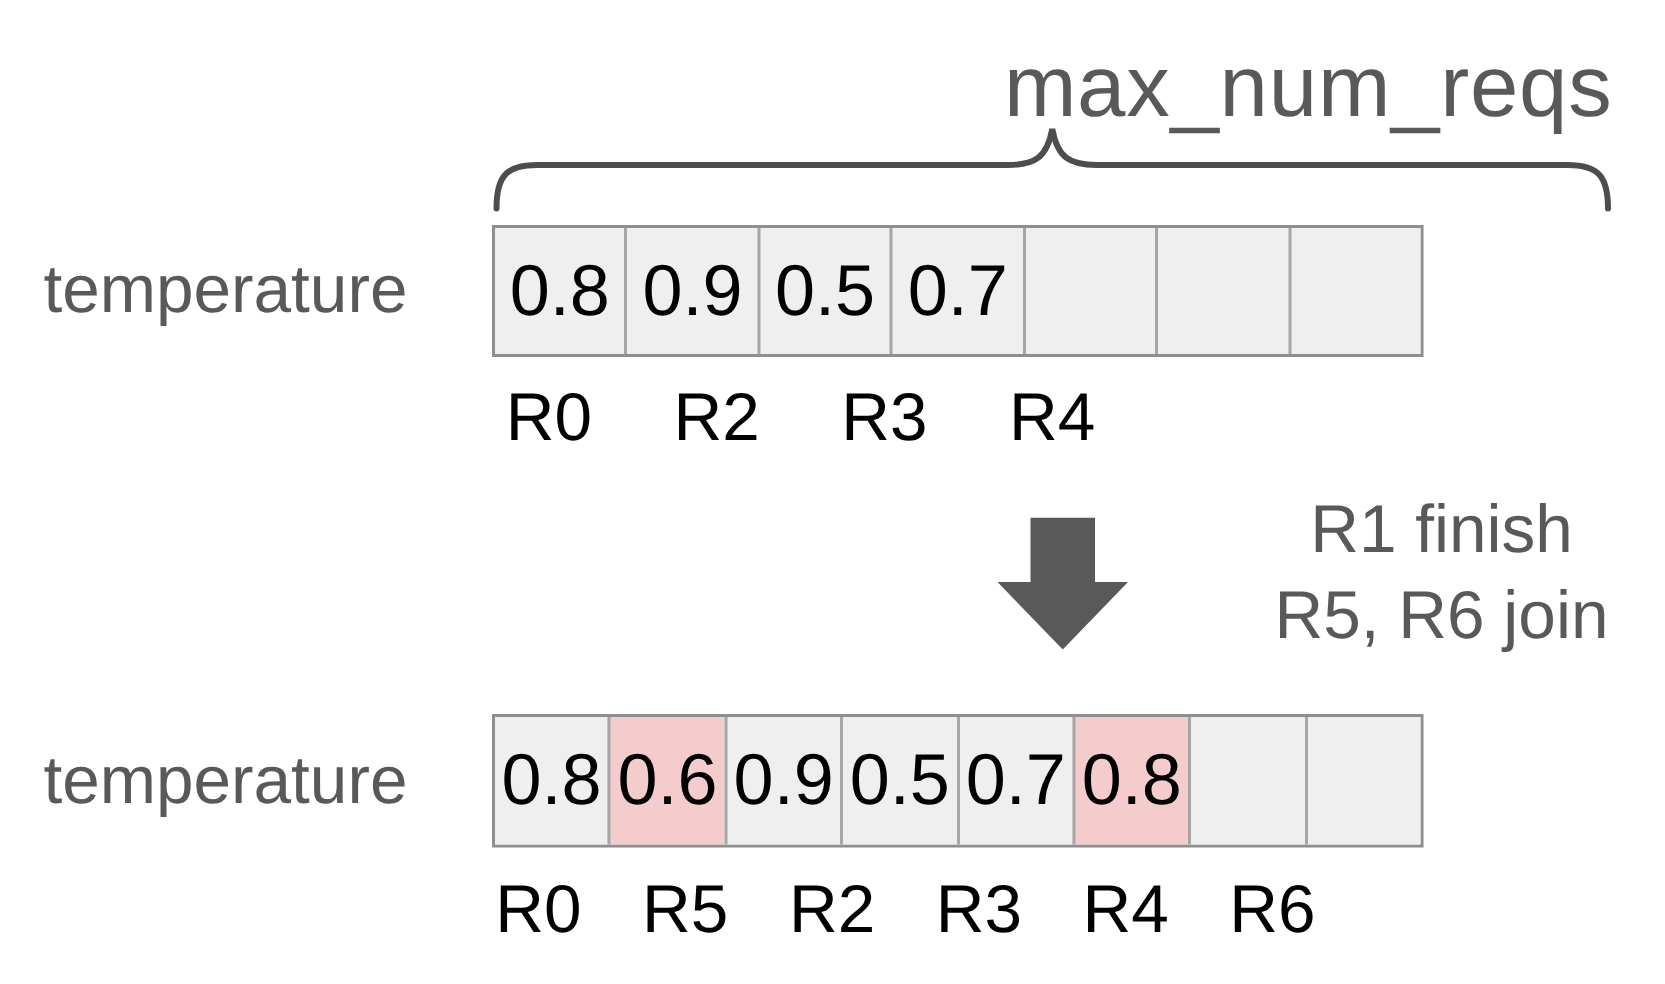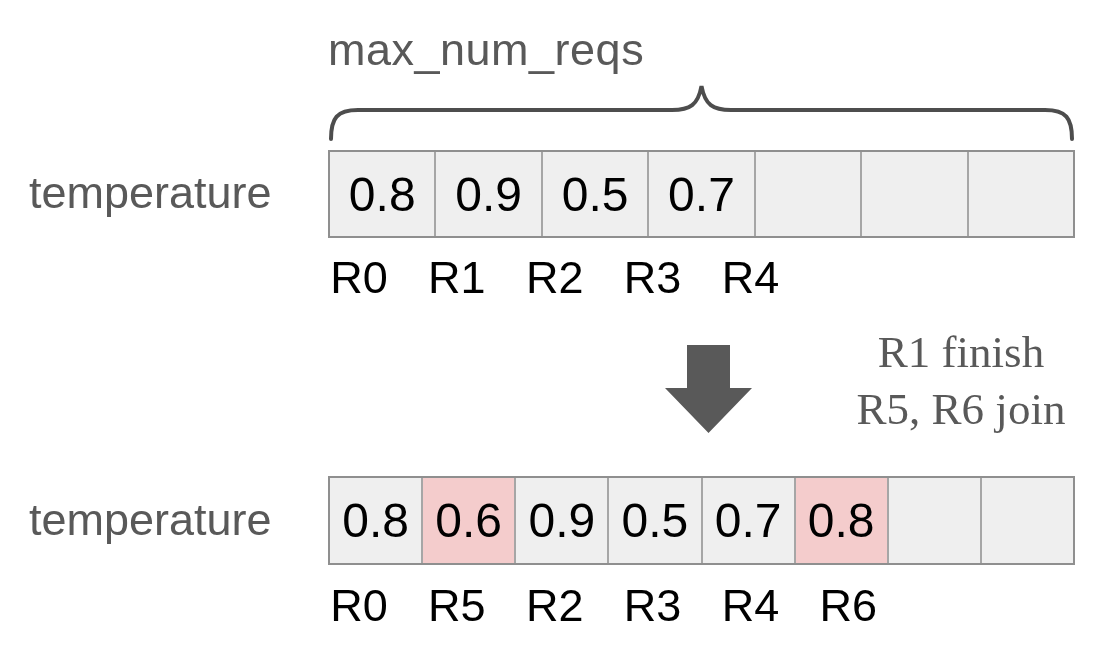"max_num_reqs" .brace-label { font-size: 45px -> 58px; text-align: left -> right }
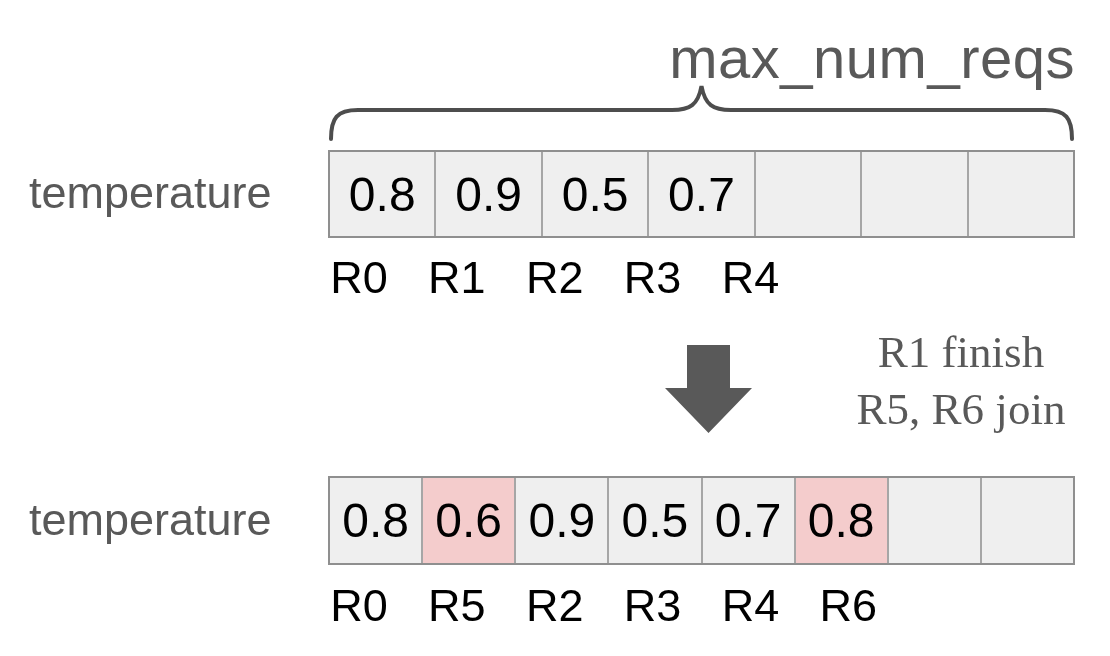"0.8" .cell-row { width: 747px -> 621px }
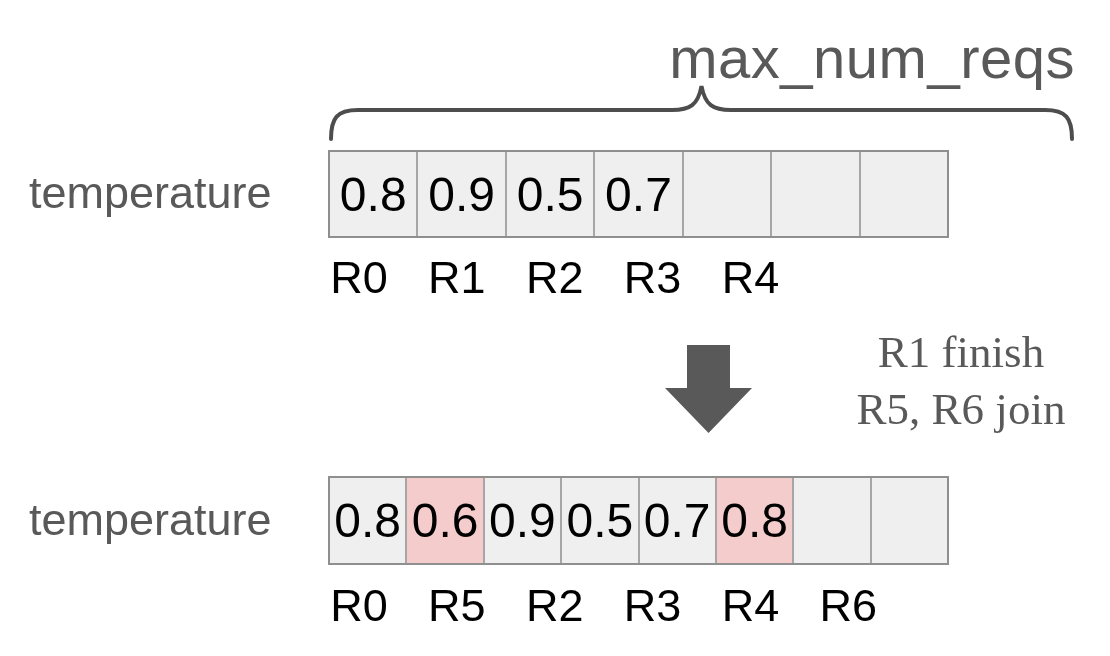"R1" div.req-label { html: <div>R1</div> -> none }
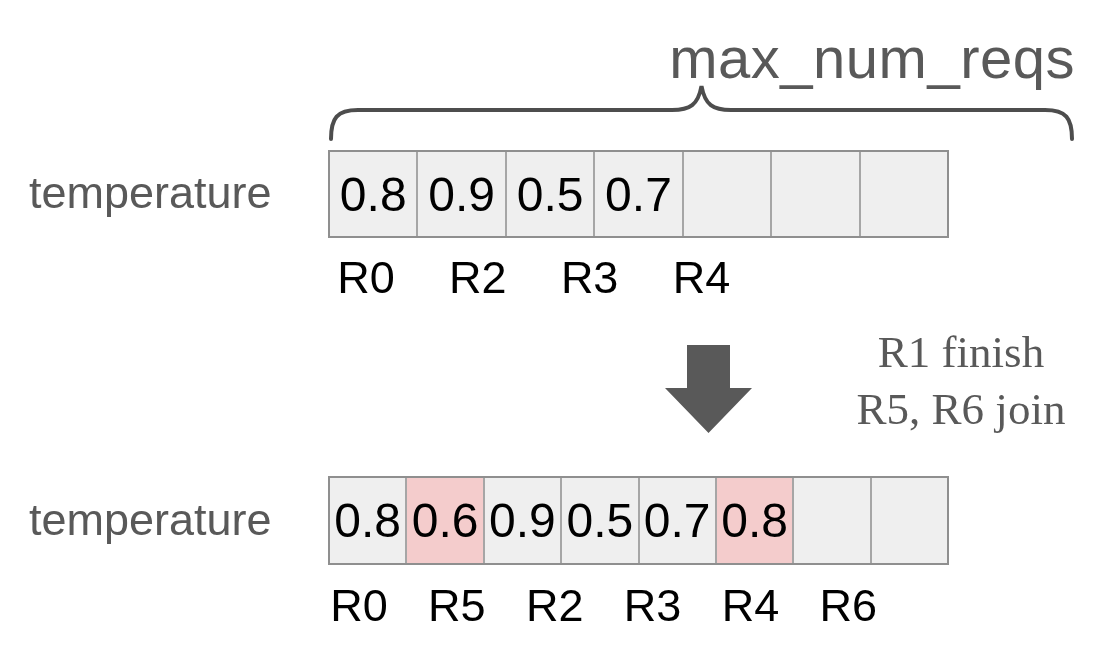"R1 finish" .transition-text { font-family: Liberation Serif, serif -> none }
